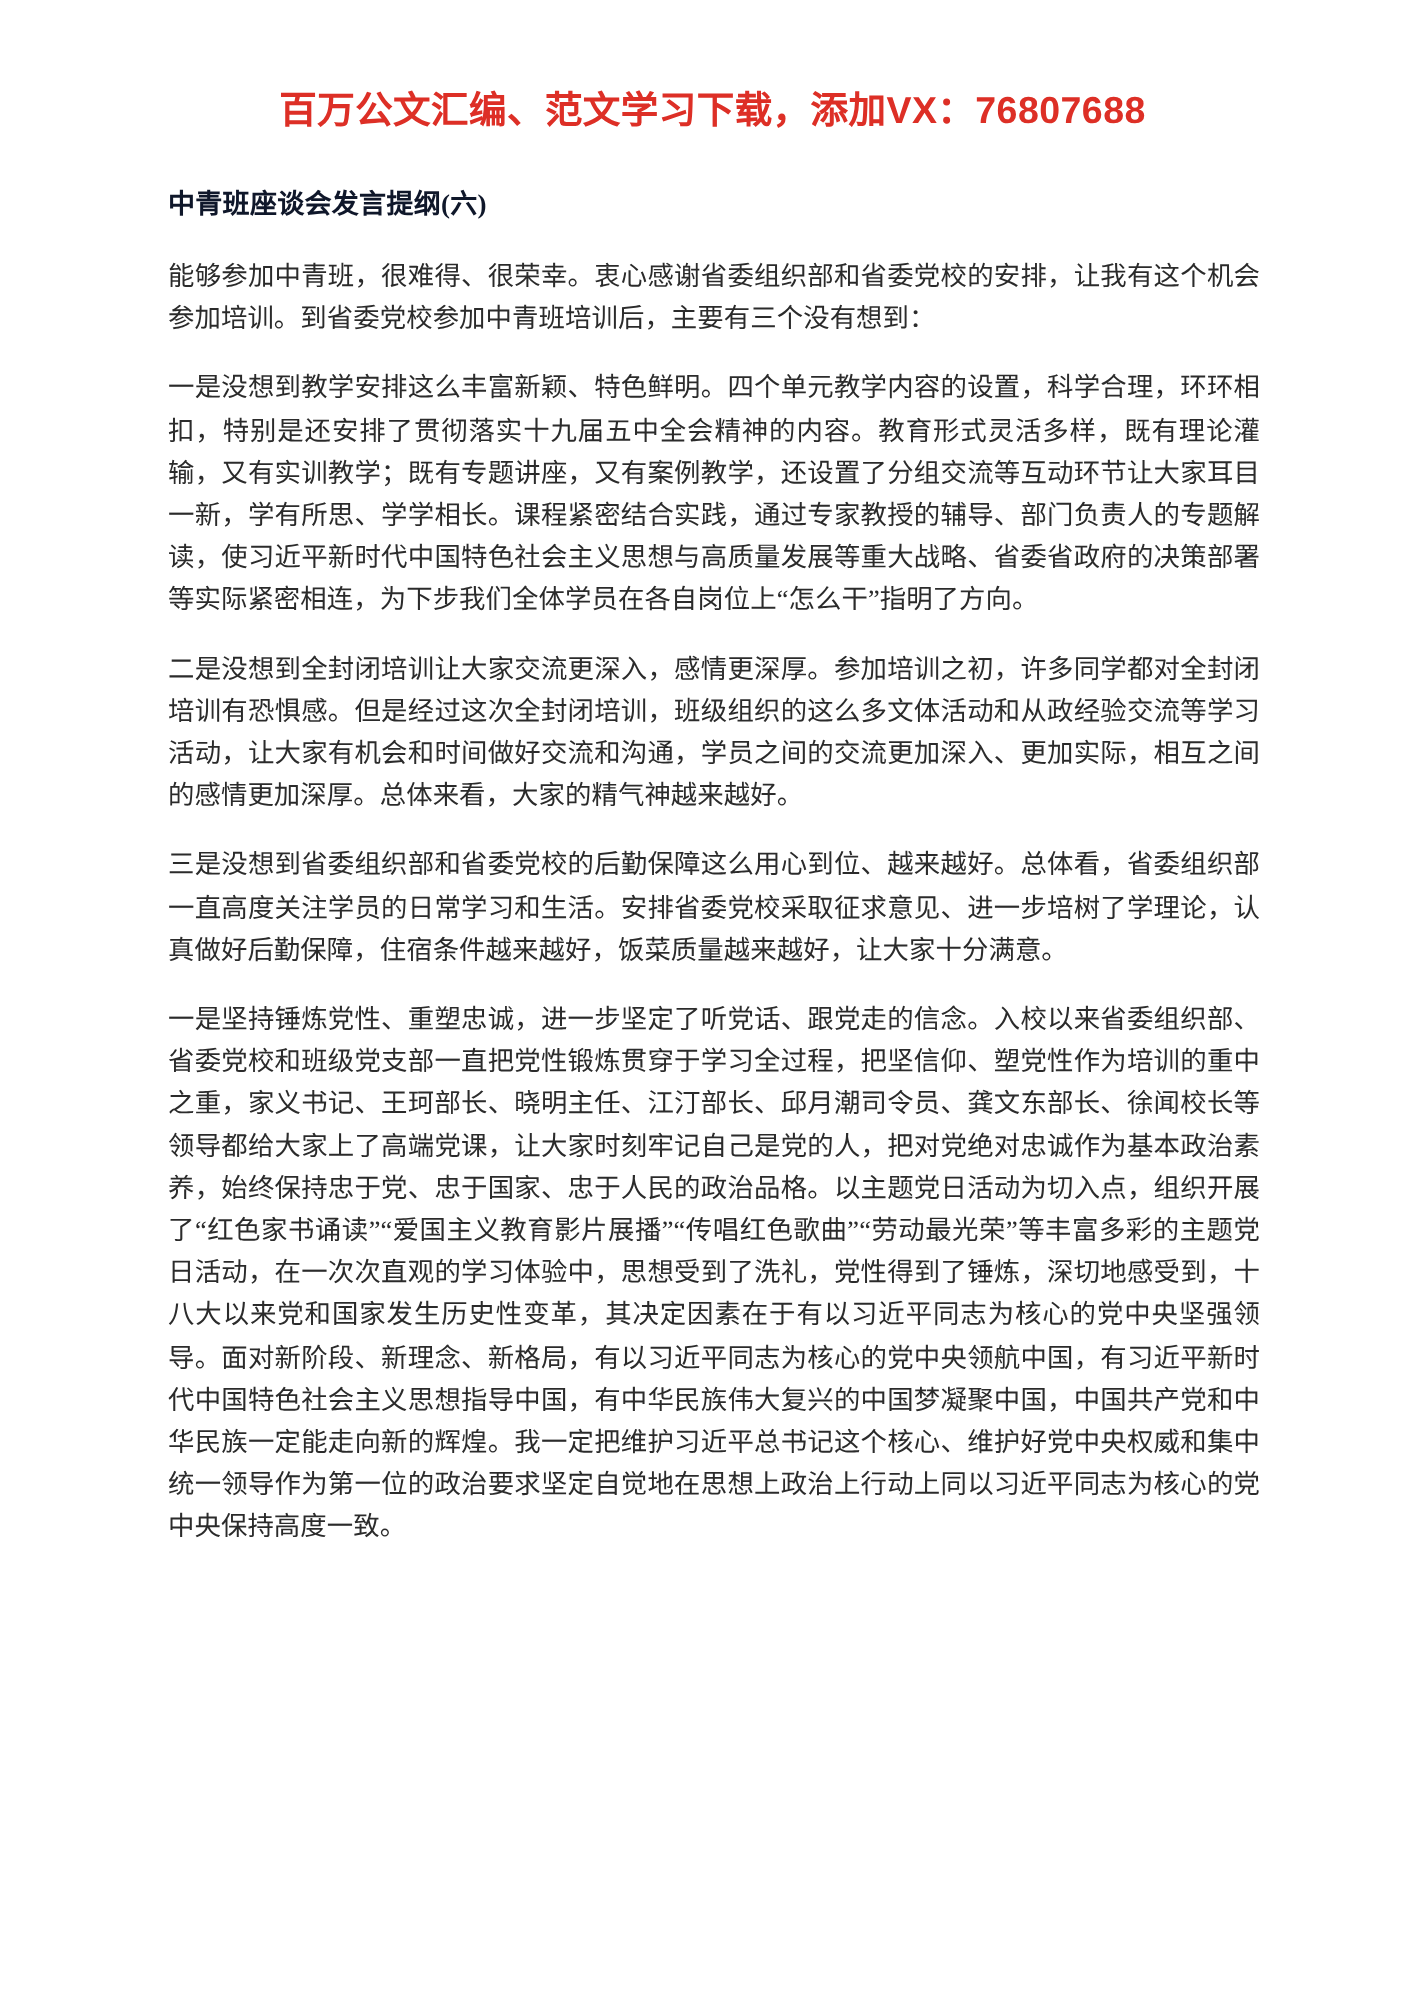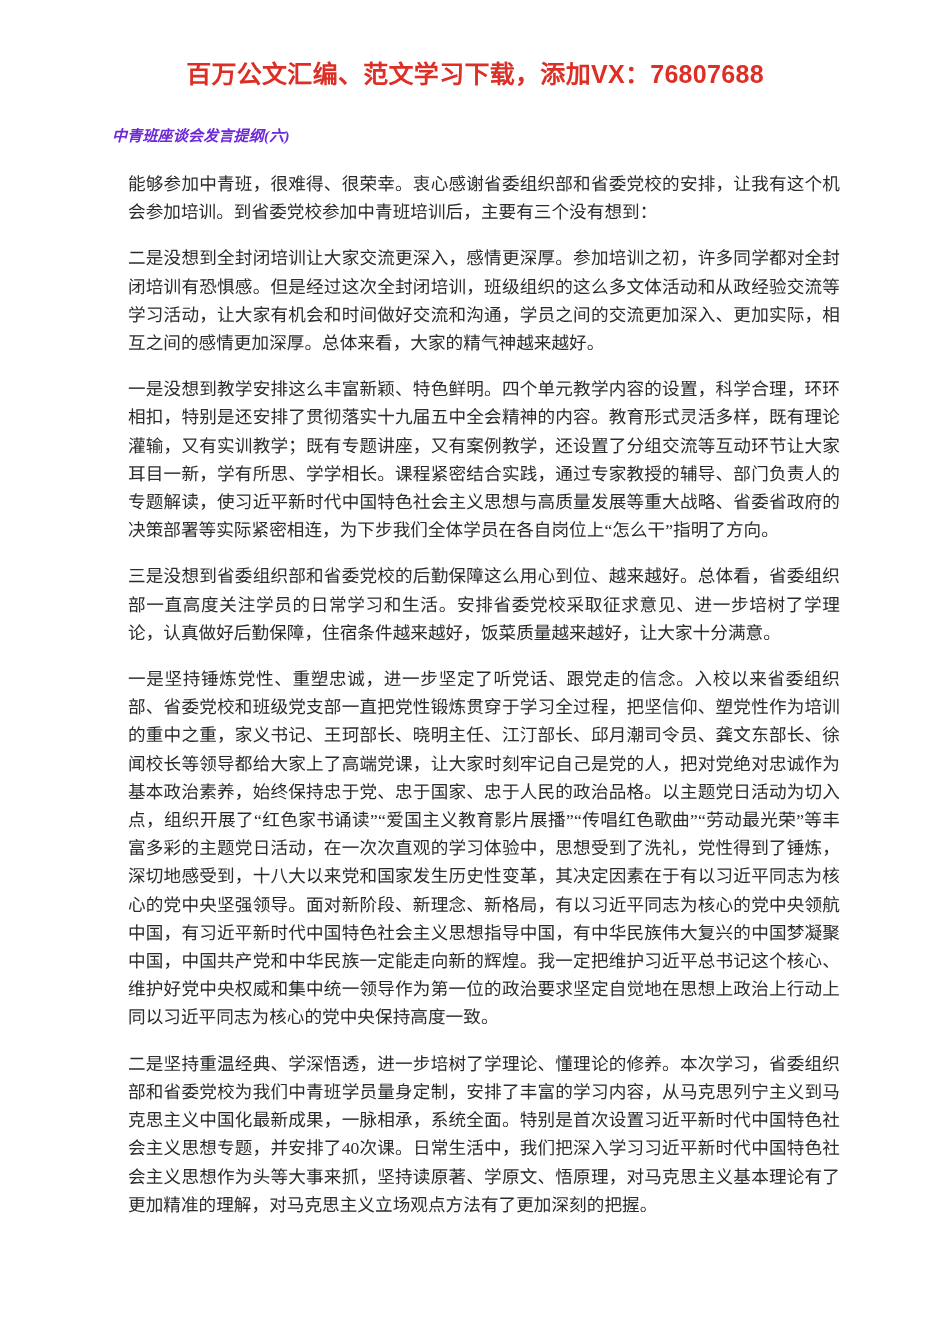"中青班座谈会发言提纲(六)" .doc-title { color: #6d28d9 -> #0f172a; font-size: 15px -> 18px; font-style: italic -> none }
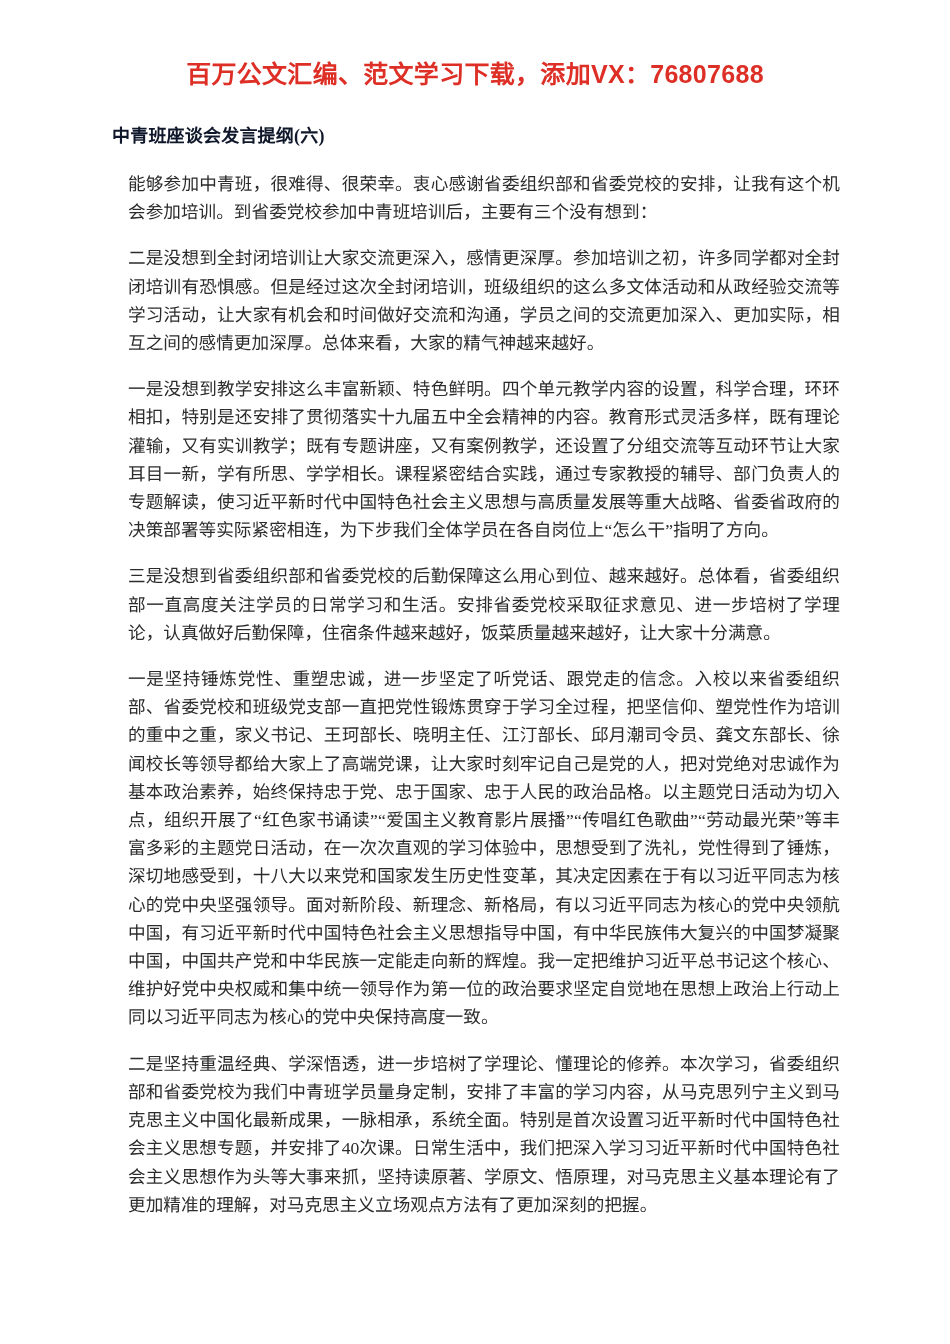"能够参加中青班，很难得、很荣幸。衷心感谢省委组织部和省委党校的安排，让我有这个机" .para { margin: 0 0 18px 16px -> 0 0 18px 0 }
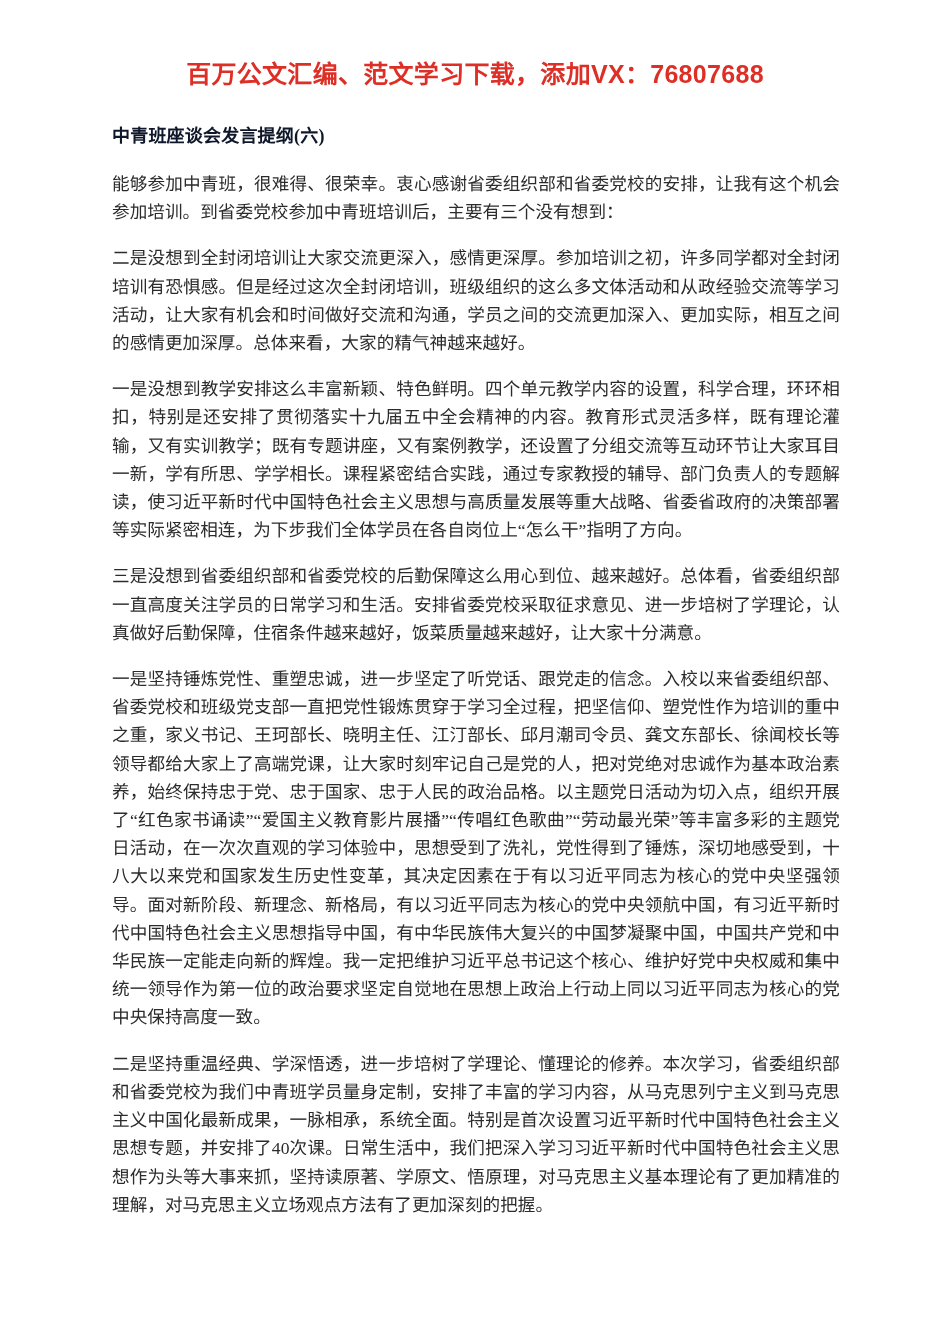"二是没想到全封闭培训让大家交流更深入，感情更深厚。参加培训之初，许多同学都对全封" p.para { order: before "一是没想到教学安排这么丰富新颖、特色鲜明。四个单元教学内容的设置，科学合理，环环" -> after "一是没想到教学安排这么丰富新颖、特色鲜明。四个单元教学内容的设置，科学合理，环环" }
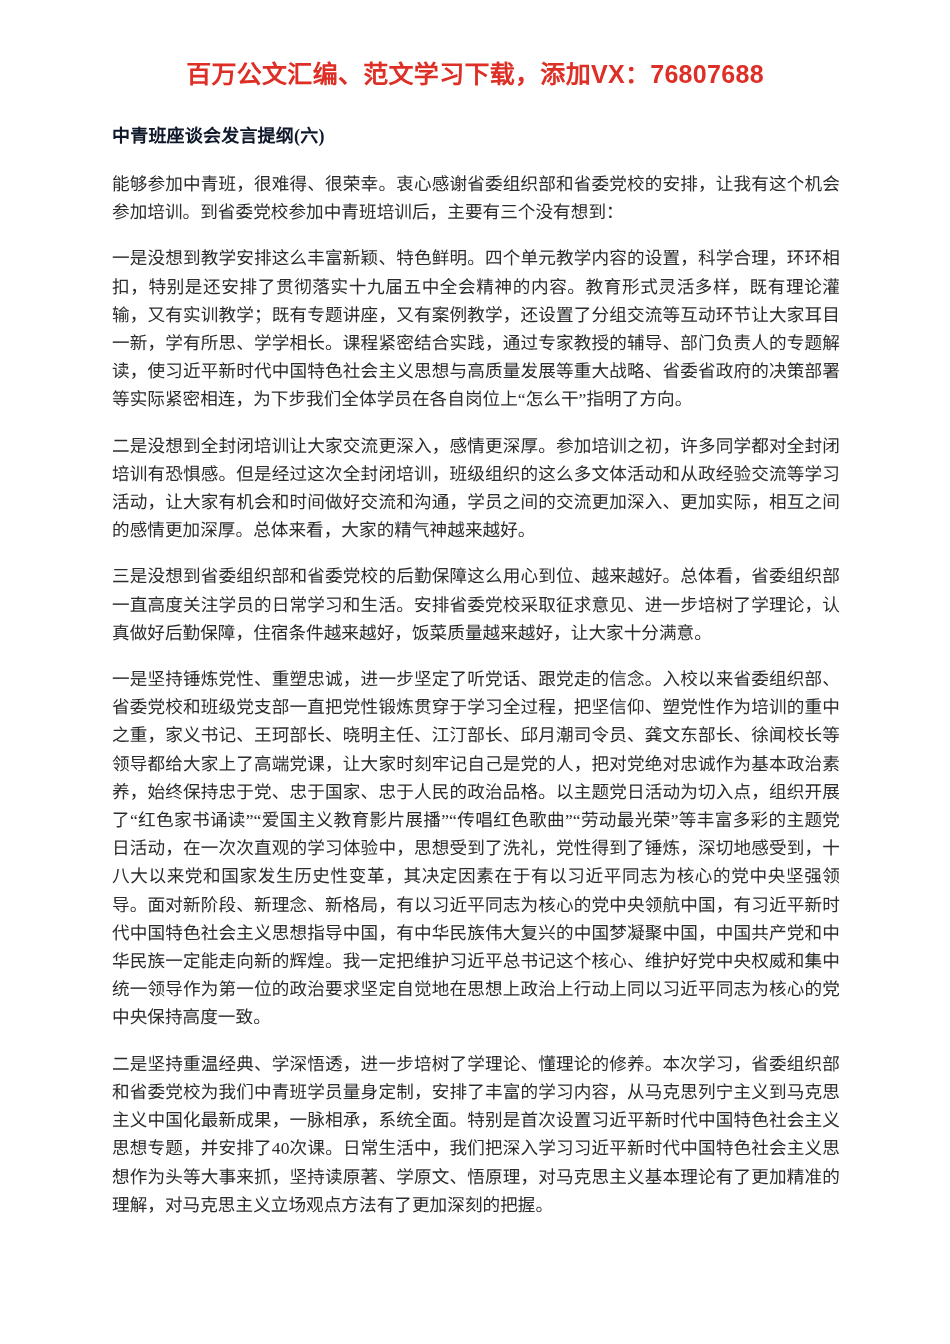"二是坚持重温经典、学深悟透，进一步培树了学理论、懂理论的修养。本次学习，省委组织" p.para { html: <p>二是坚持重温经典、学深悟透，进一步培树了学理论、懂理论的修养。本次学习，省委组织部和省委党校为我们中青班学员量身定制，安排了丰富的学习内容，从马克思列宁主义到马克思主义中国化最新成果，一脉相承，系统全面。特别是首次设置习近平新时代中国特色社会主义思想专题，并安排了40次课。日常生活中，我们把深入学习习近平新时代中国特色社会主义思想作为头等大事来抓，坚持读原著、学原文、悟原理，对马克思主义基本理论有了更加精准的理解，对马克思主义立场观点方法有了更加深刻的把握。</p> -> none }
